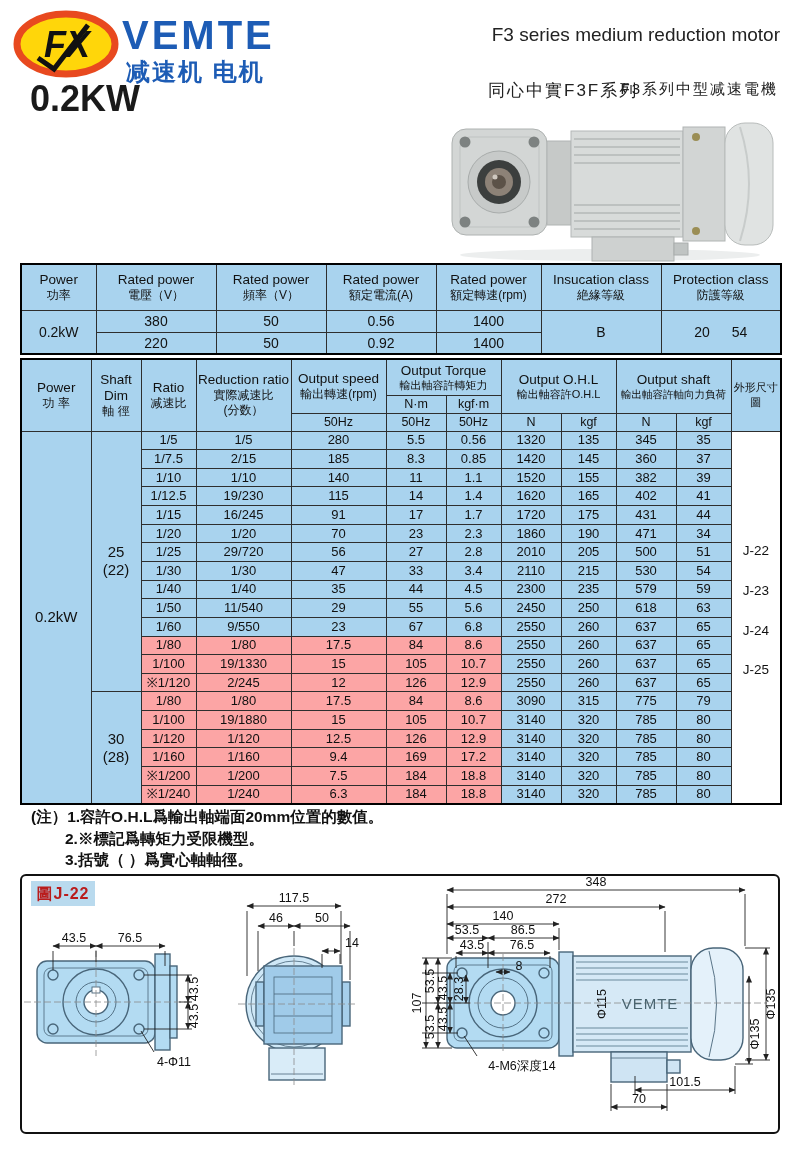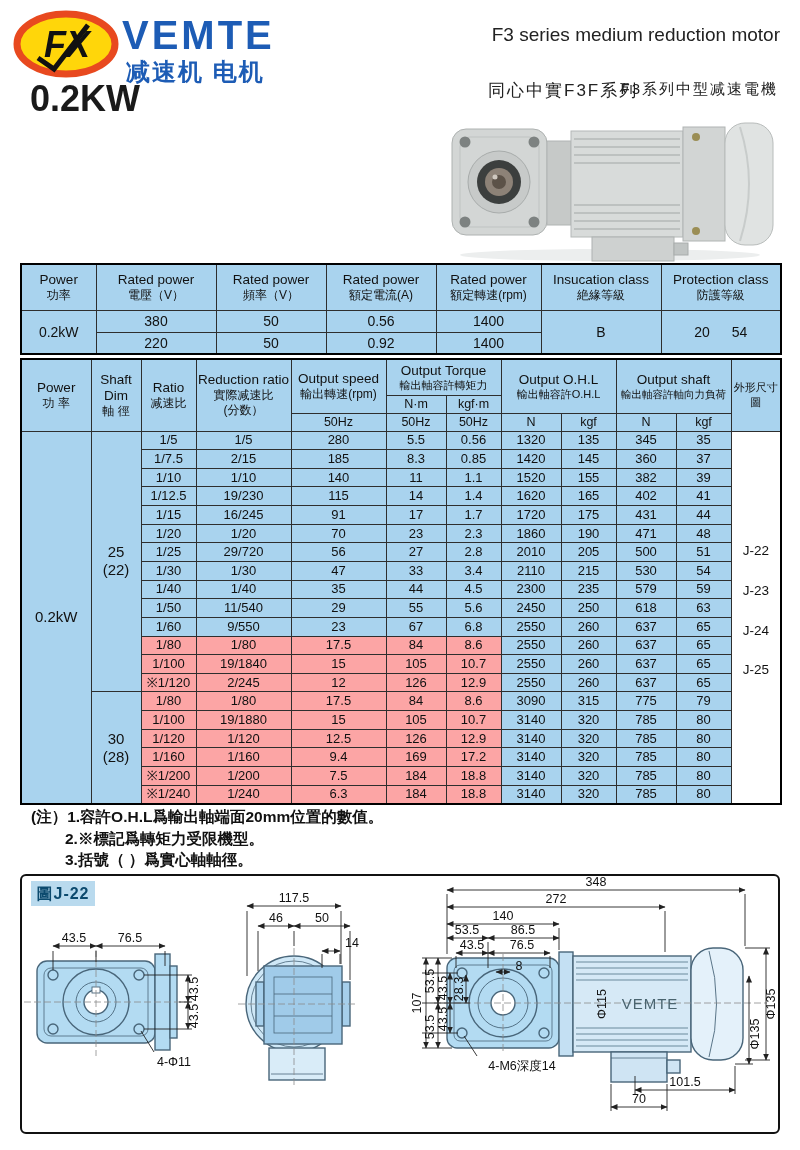"48" td.c-blue { text: 48 -> 34 }
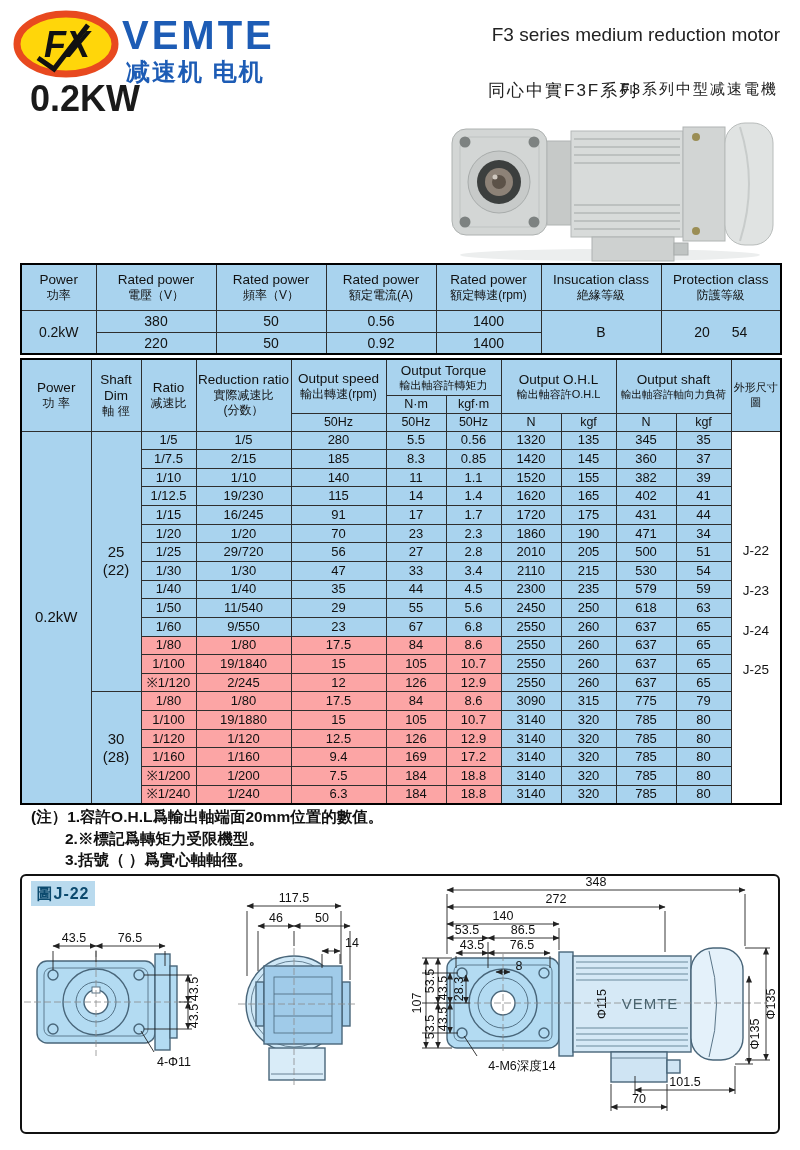"19/1840" td.c-white { text: 19/1840 -> 19/1330 }
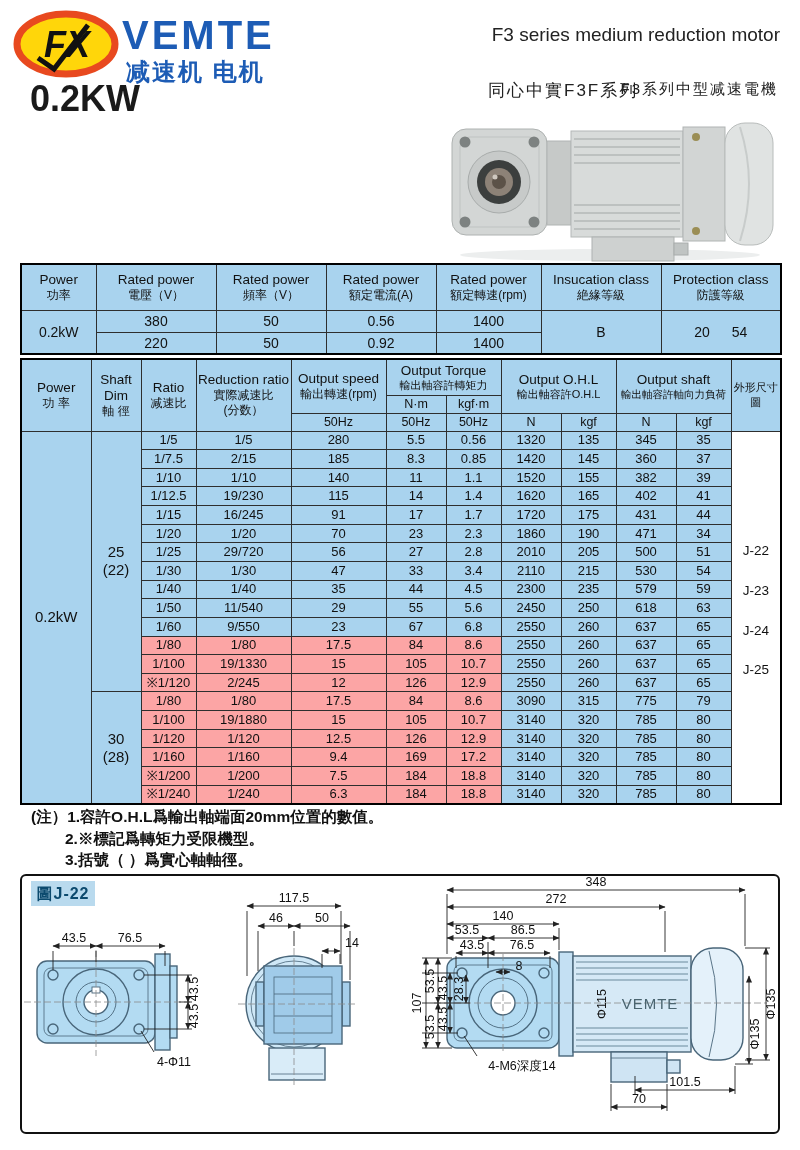"圖J-22" .dbadge { color: #0c4a6e -> #b91c1c }
